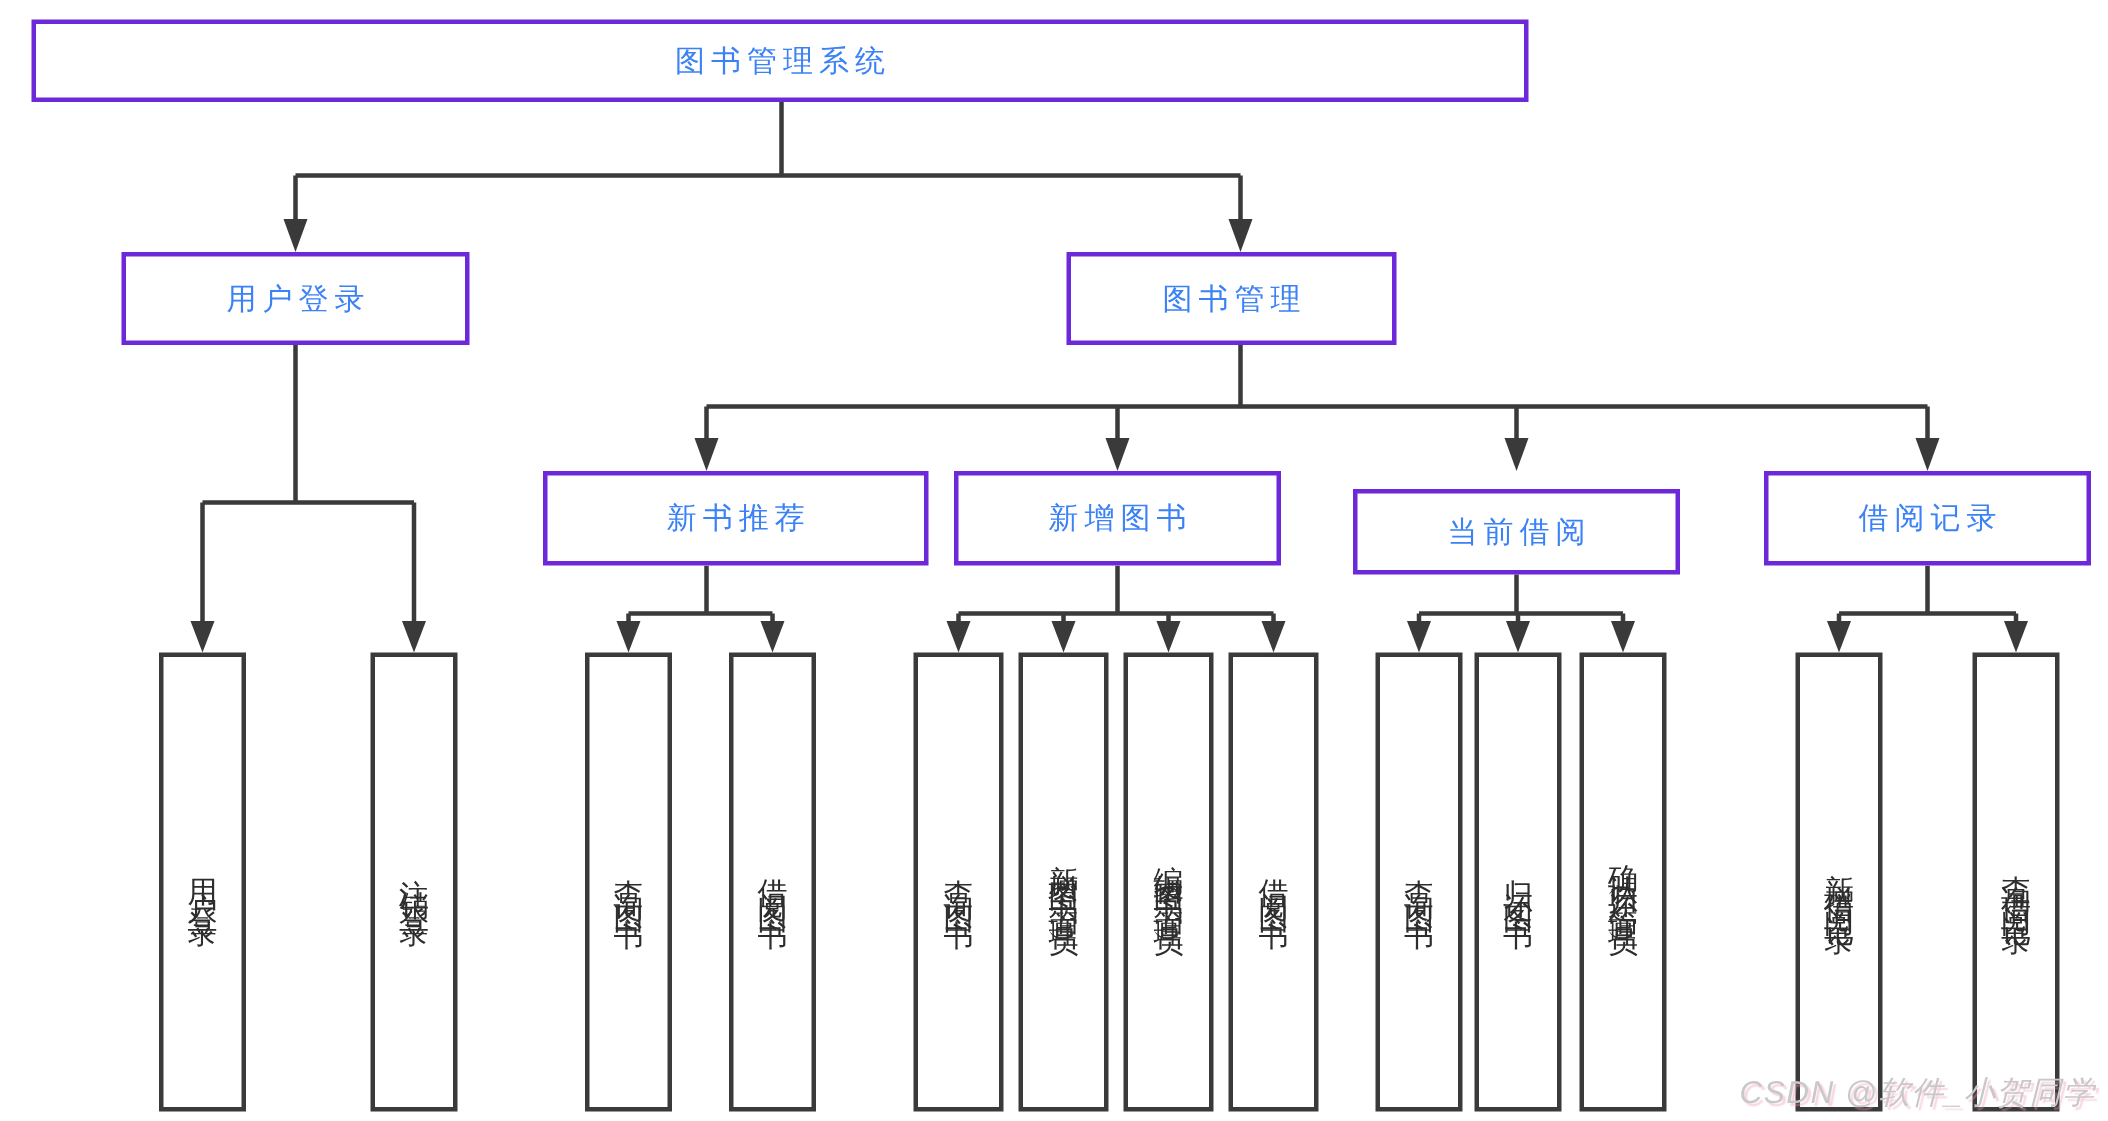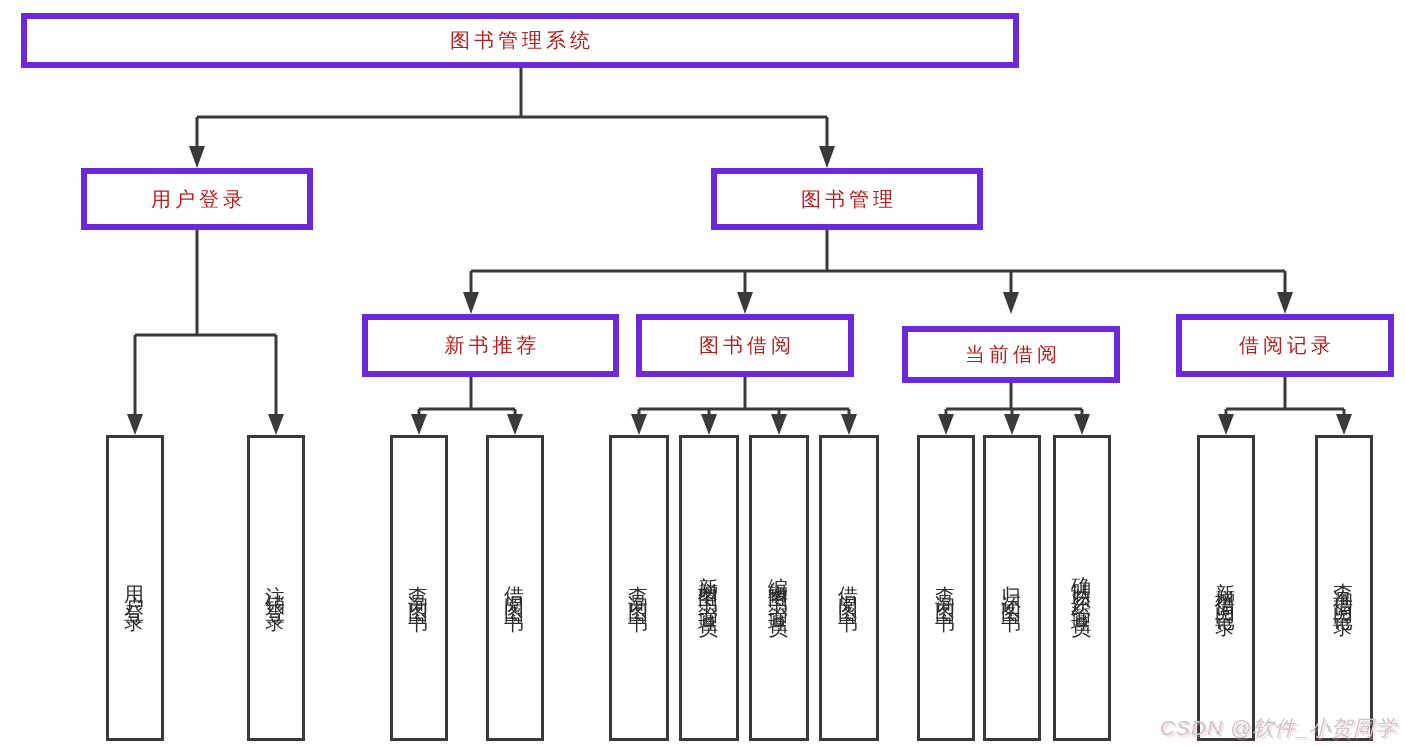"图书管理系统" .hbox { border: 6px solid #6d28d9 -> 3px solid #6d28d9; color: #b91c1c -> #3b82f6 }
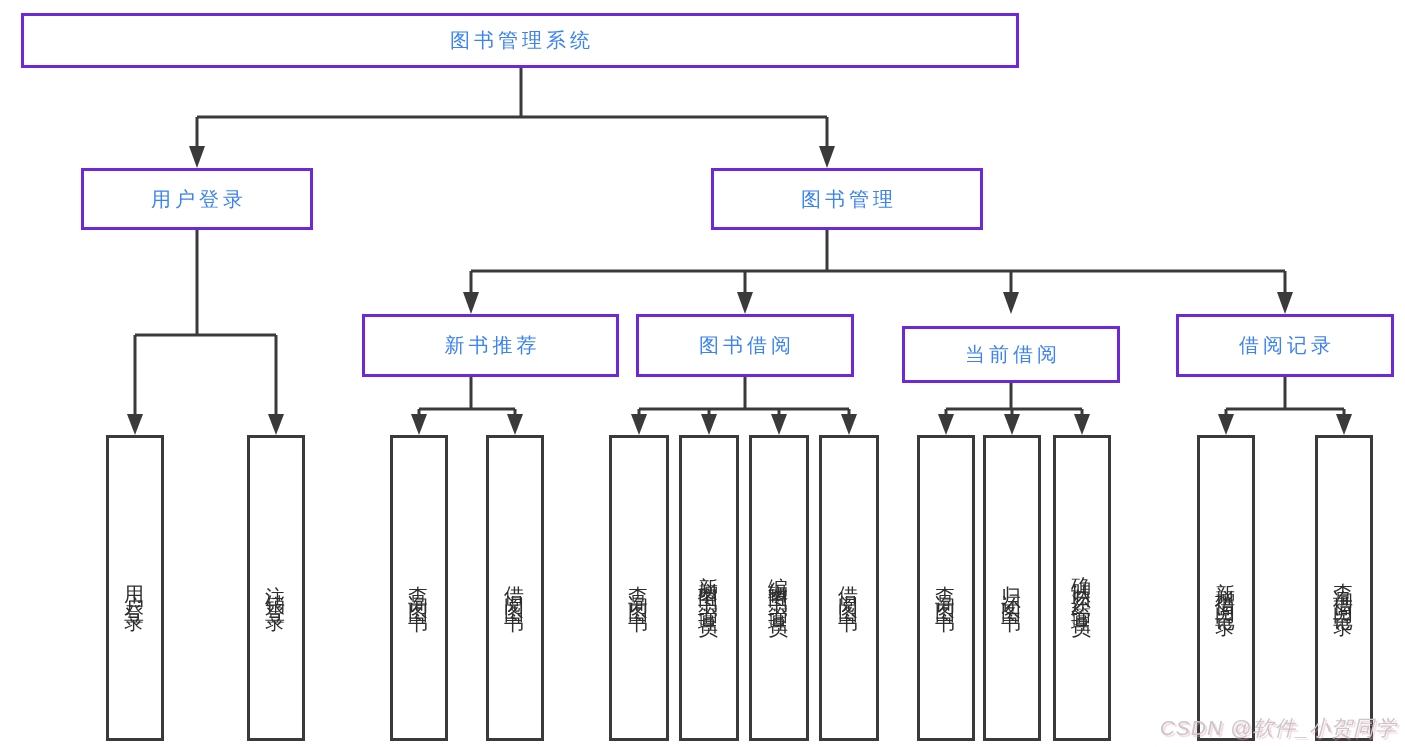"图书管理" div.hbox { width: 272px -> 220px }
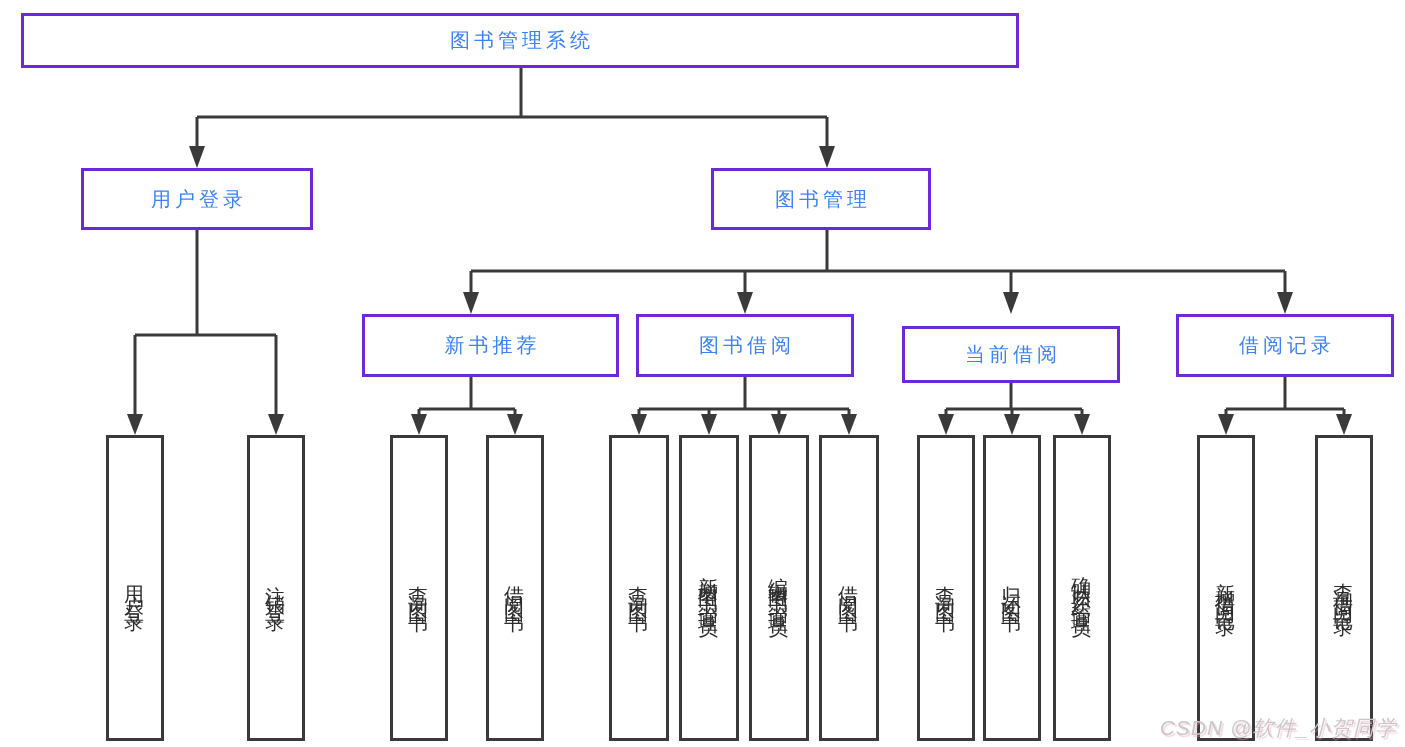"图书借阅" div.hbox { text: 图书借阅 -> 新增图书 }
